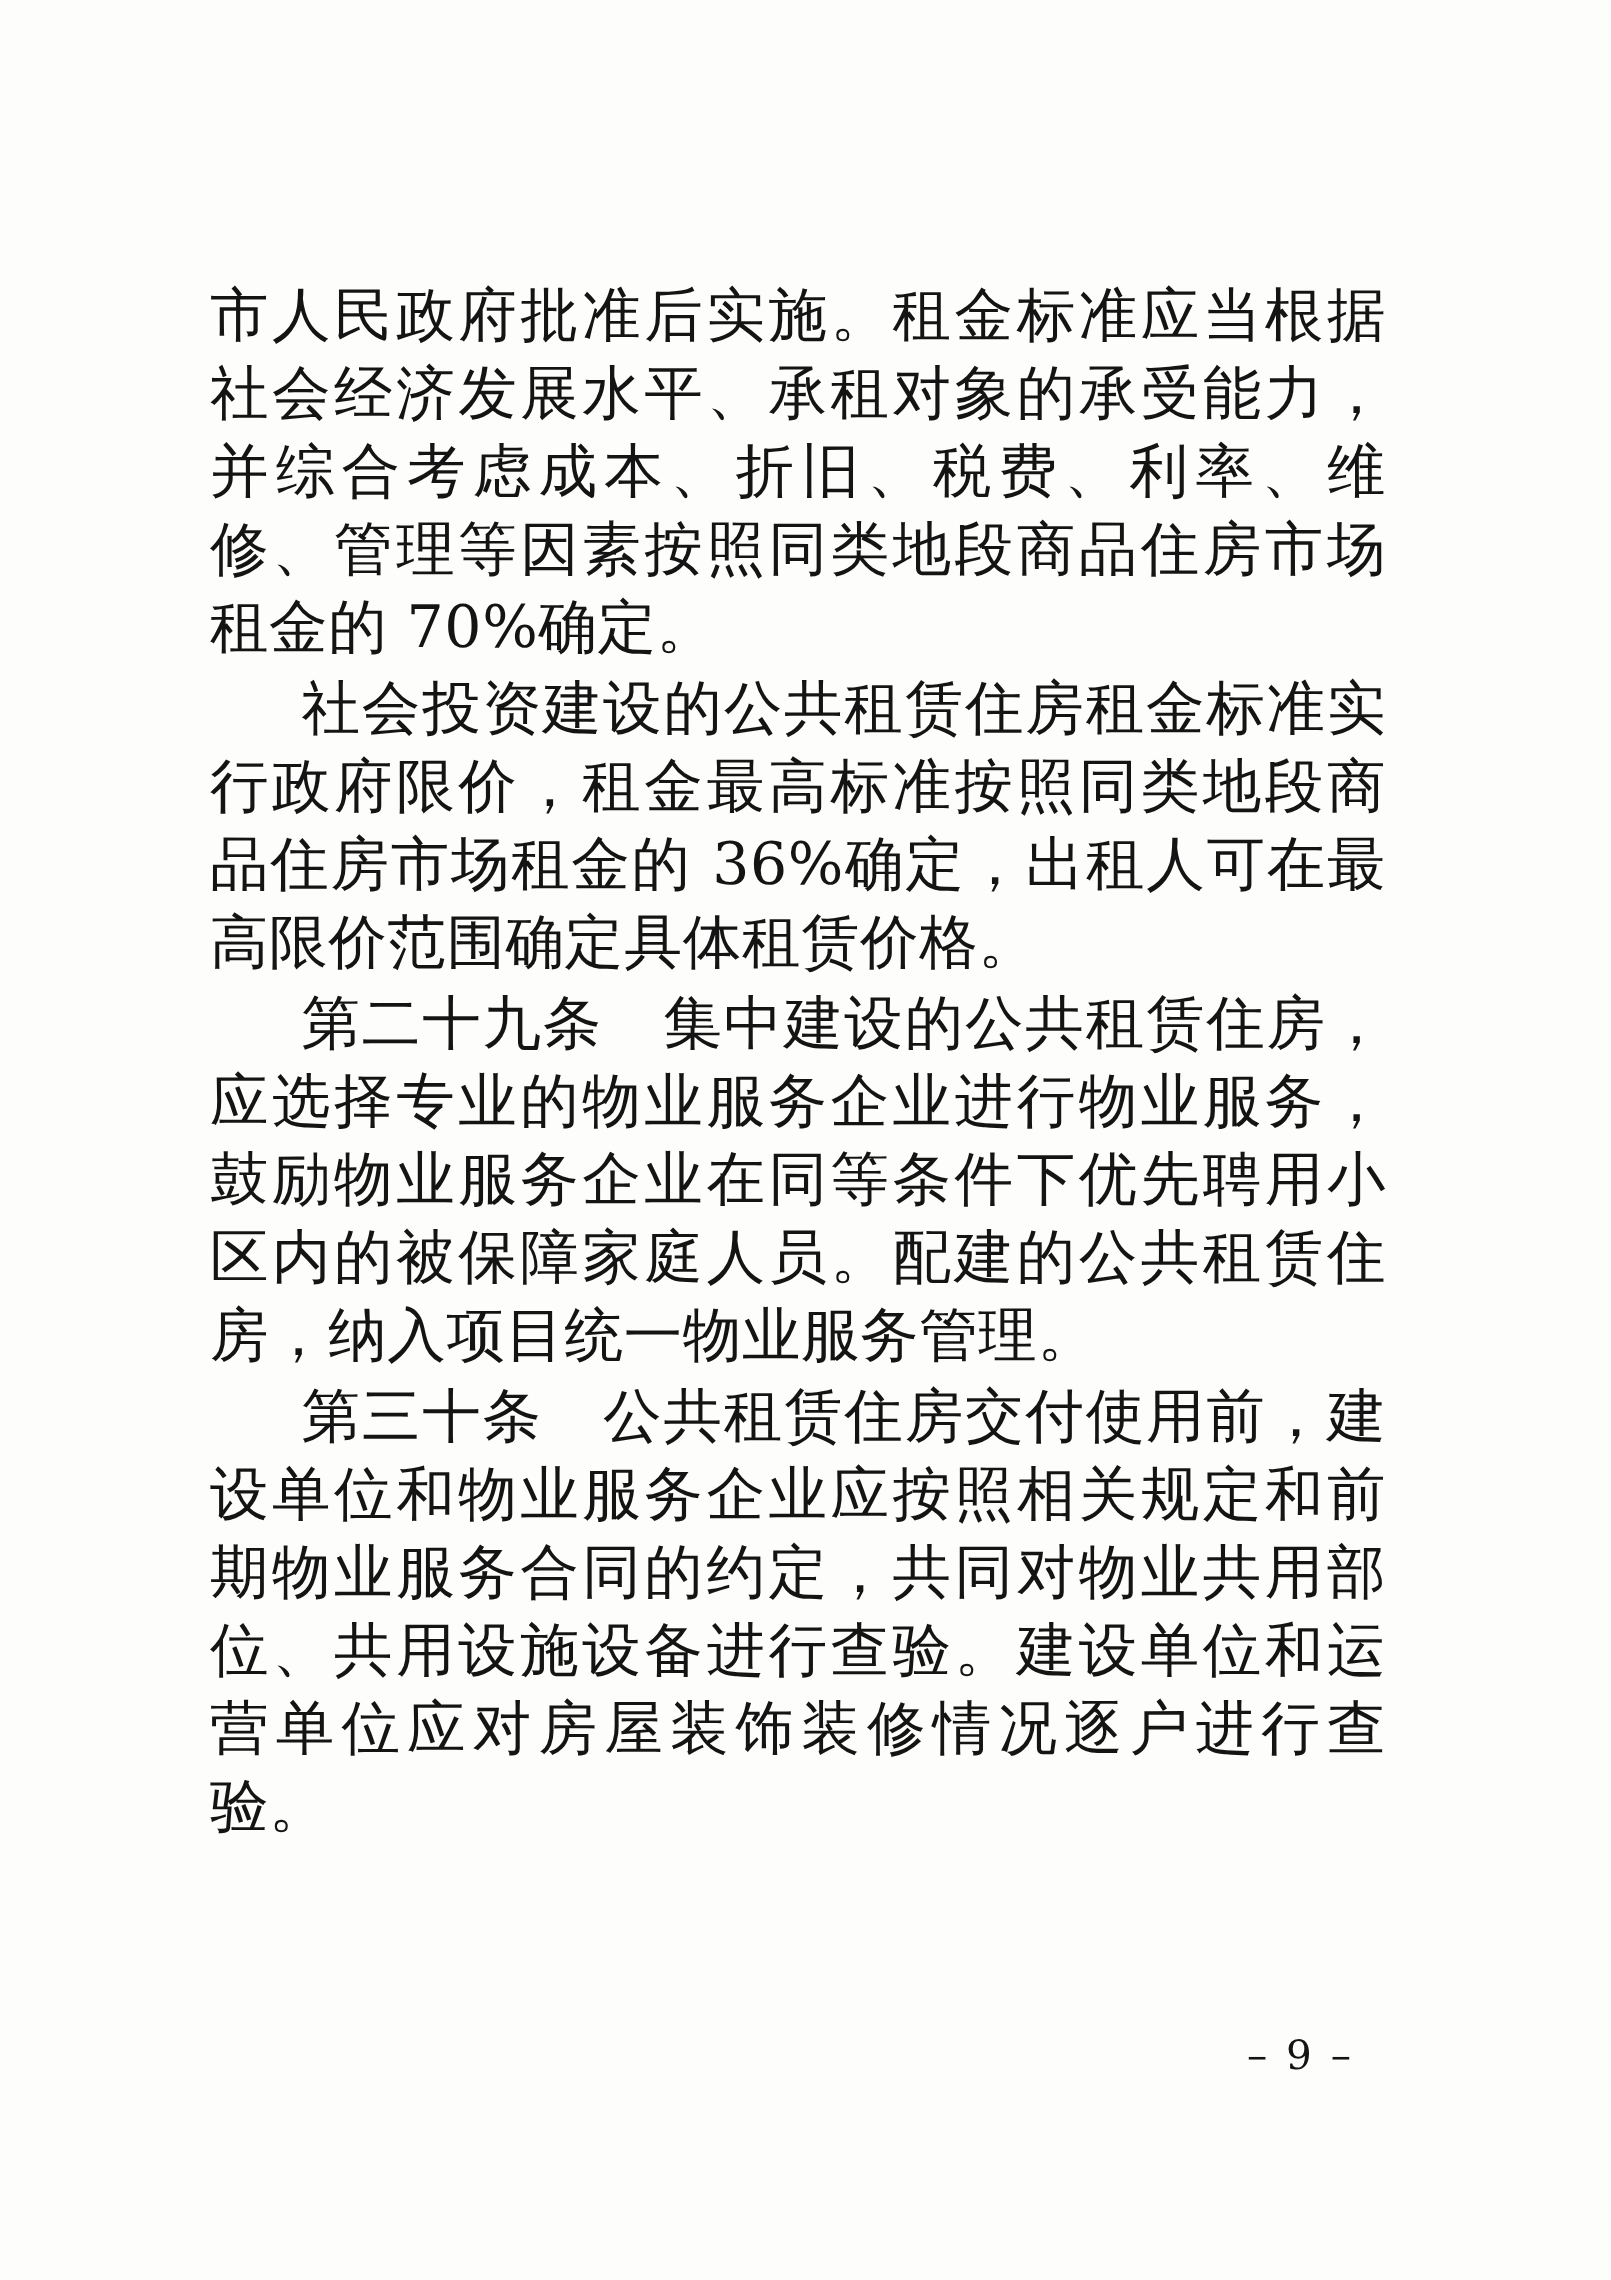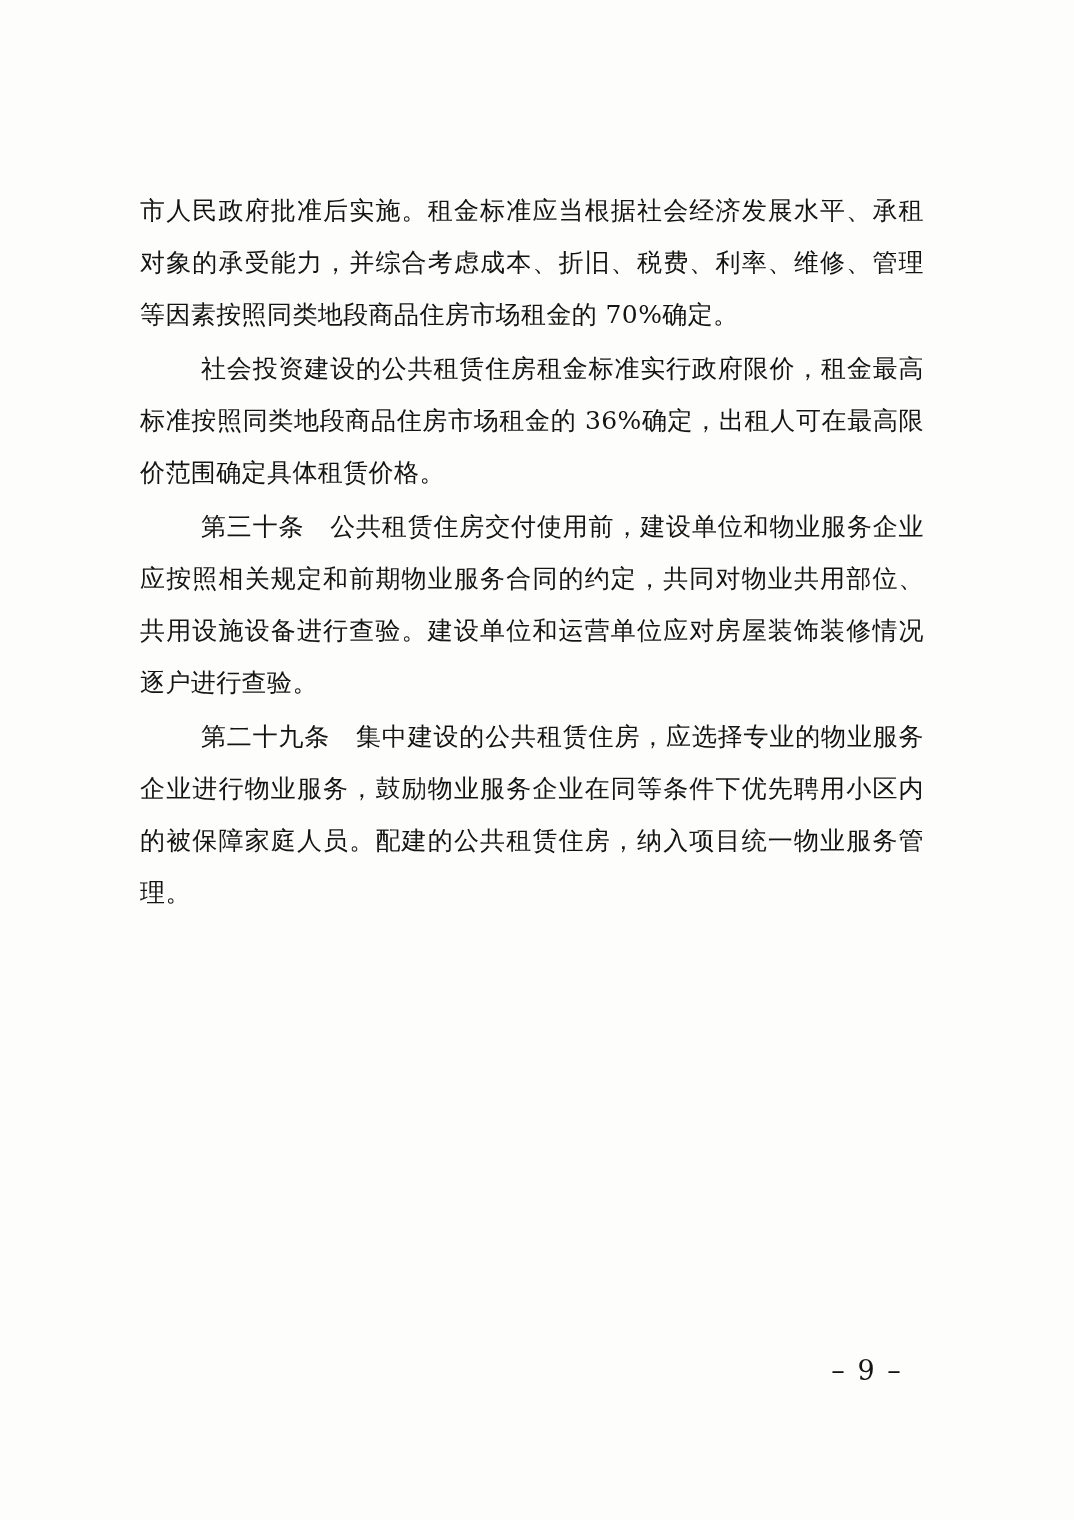"市人民政府批准后实施。租金标准应当根据社会经济发展水平、承租对象的承受能力，并综" .para { font-size: 25px -> 39px }
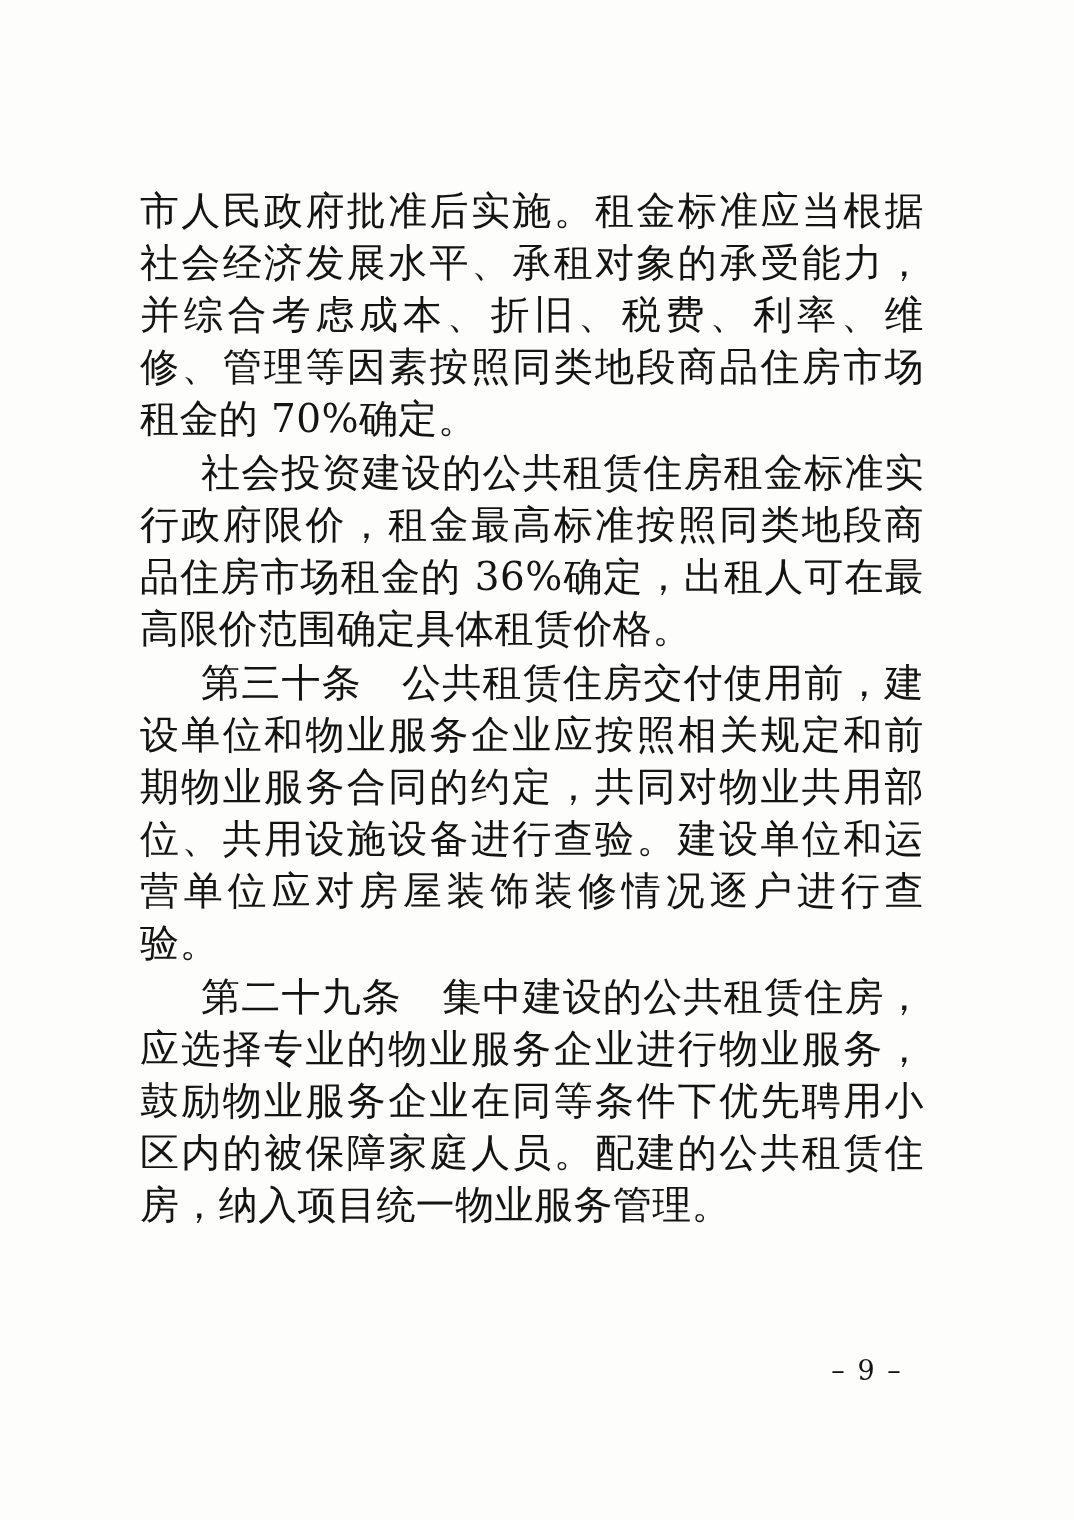"第三十条" p.para { order: before "第二十九条" -> after "第二十九条" }
